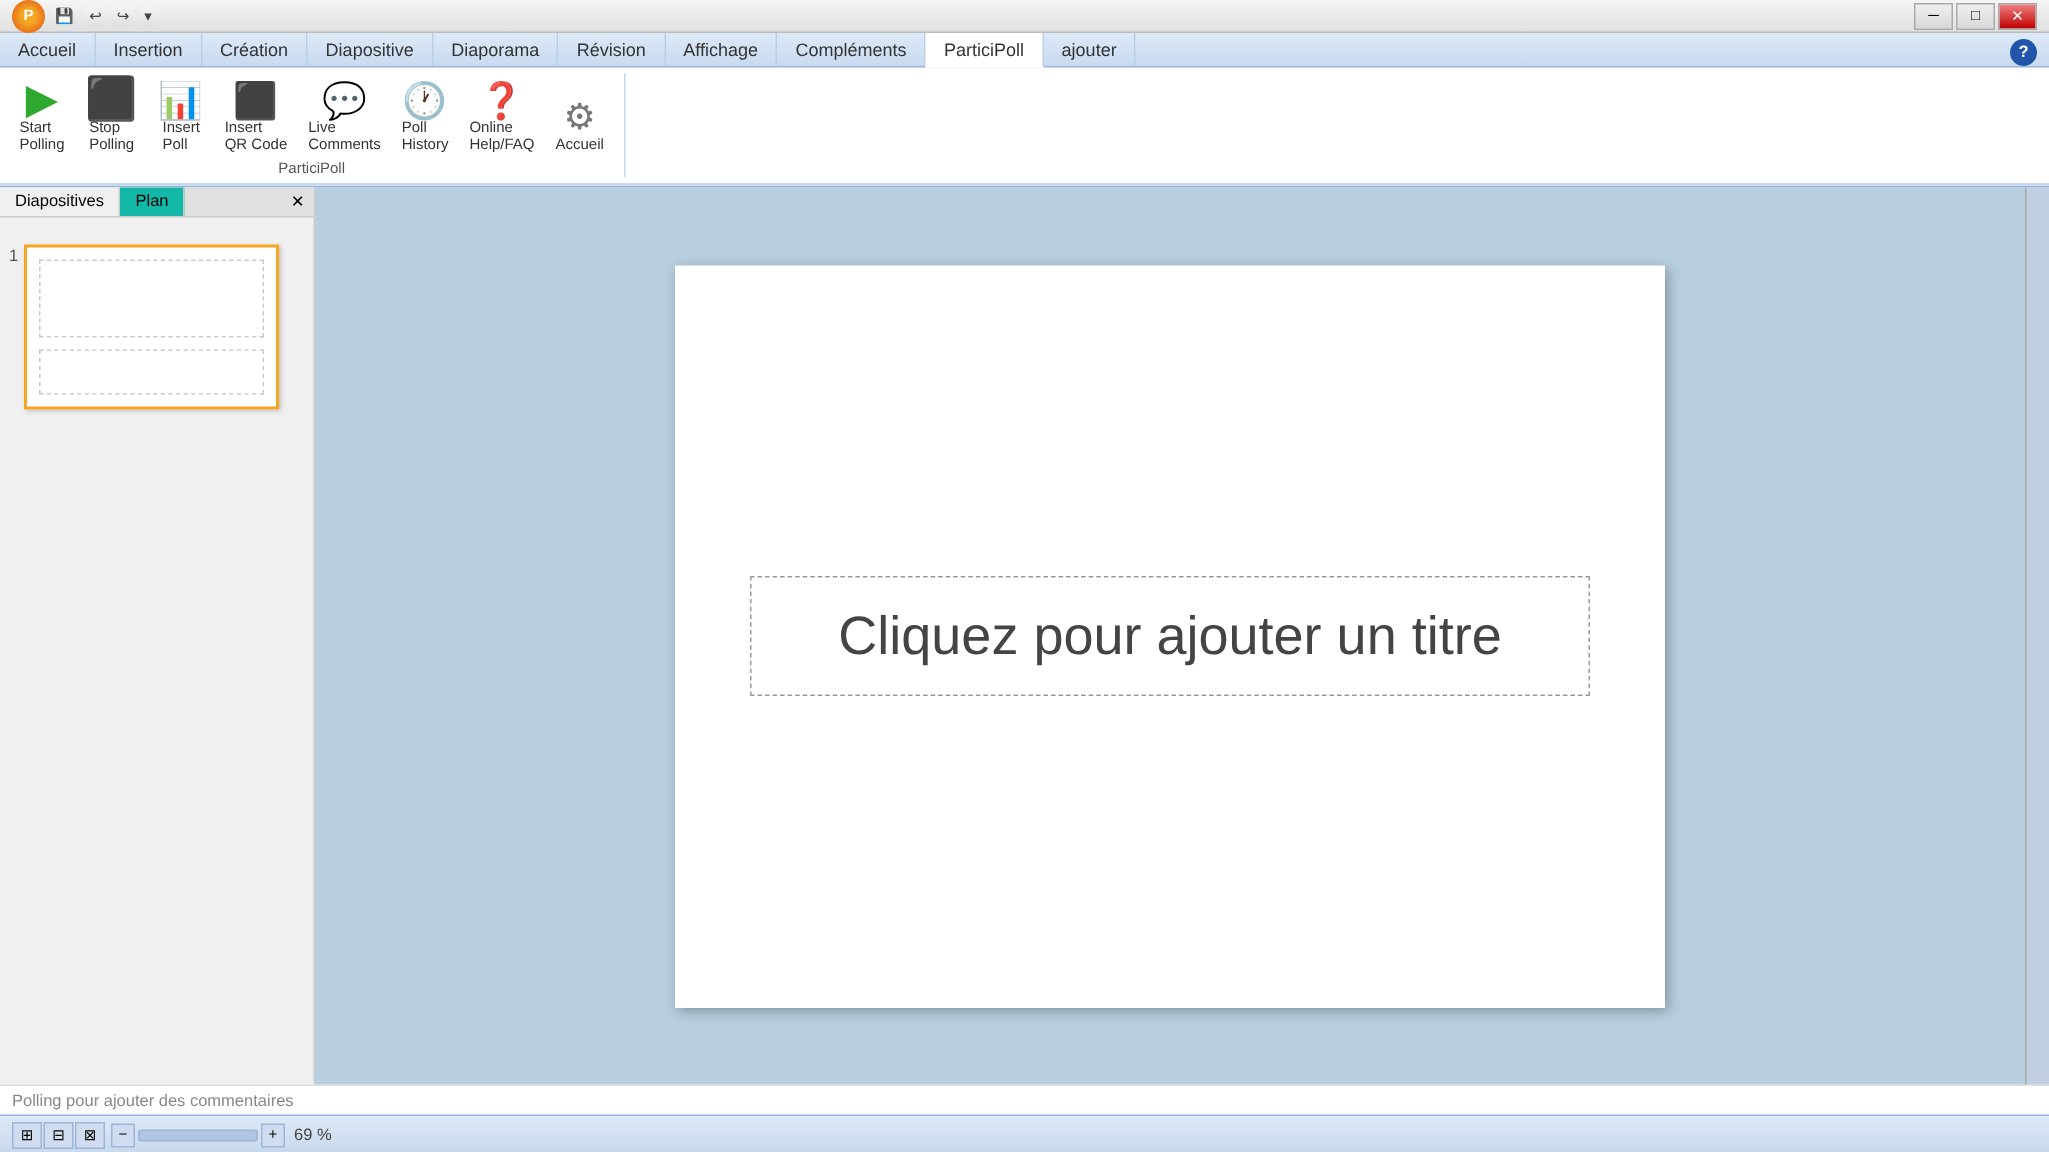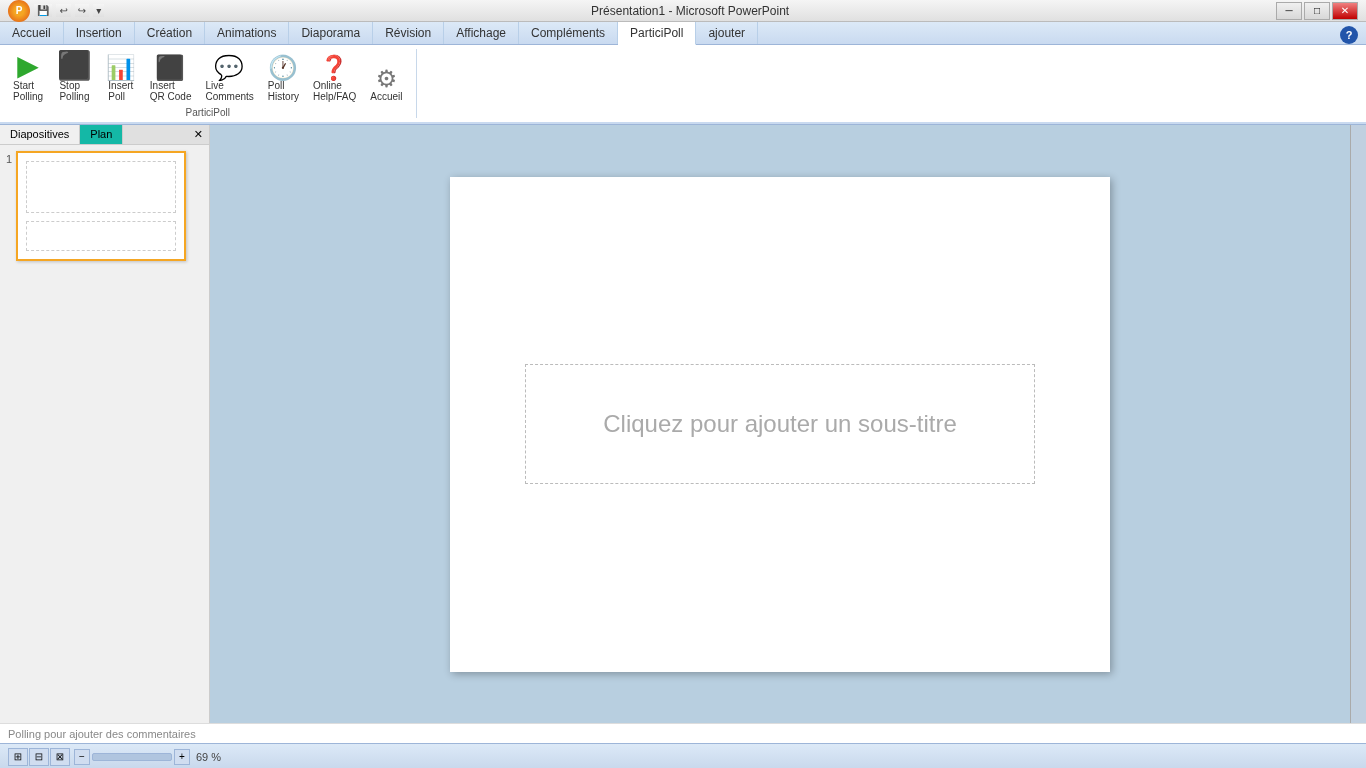"Présentation1 - Microsoft PowerPoint" div { html: <div>Présentation1 - Microsoft PowerPoint</div> -> none }
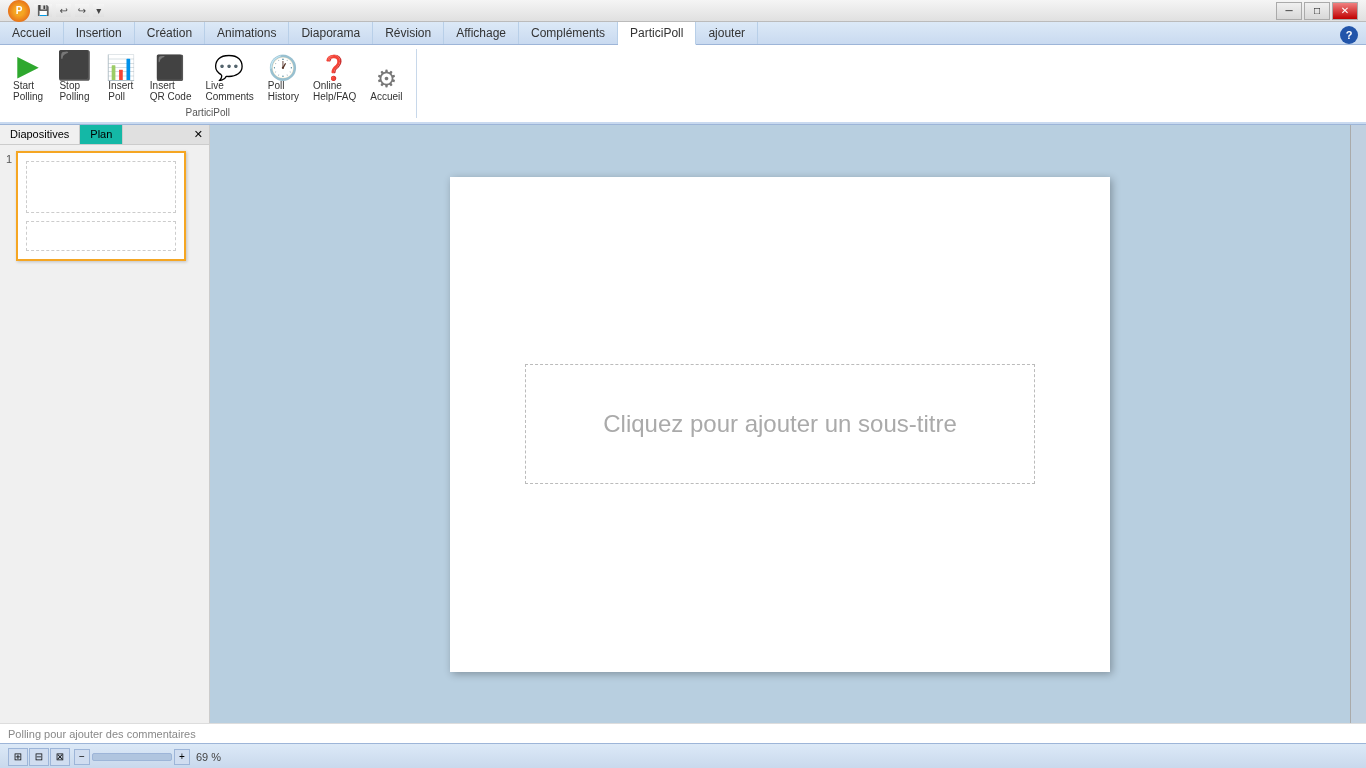"Animations" div.tab { text: Animations -> Diapositive }
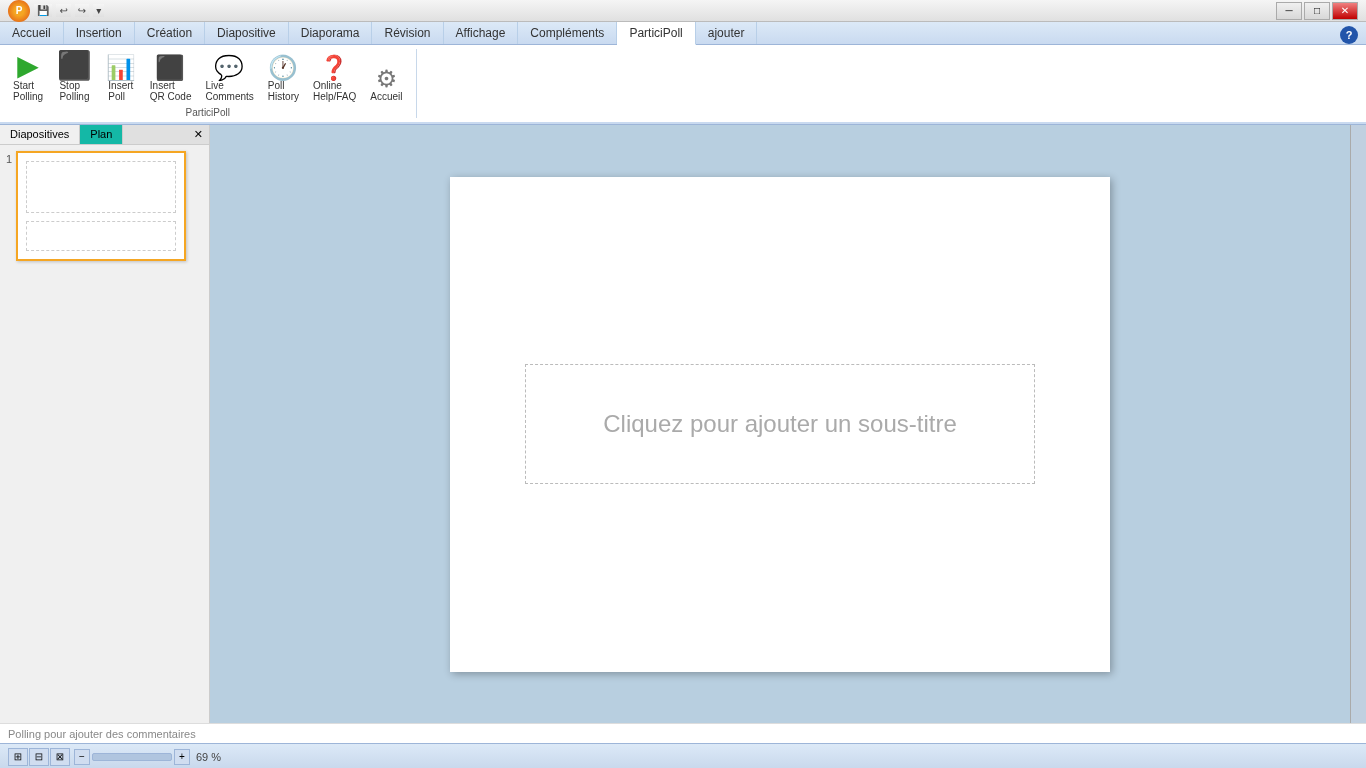"Diapositives" #slide-panel { gap: none -> 12px }
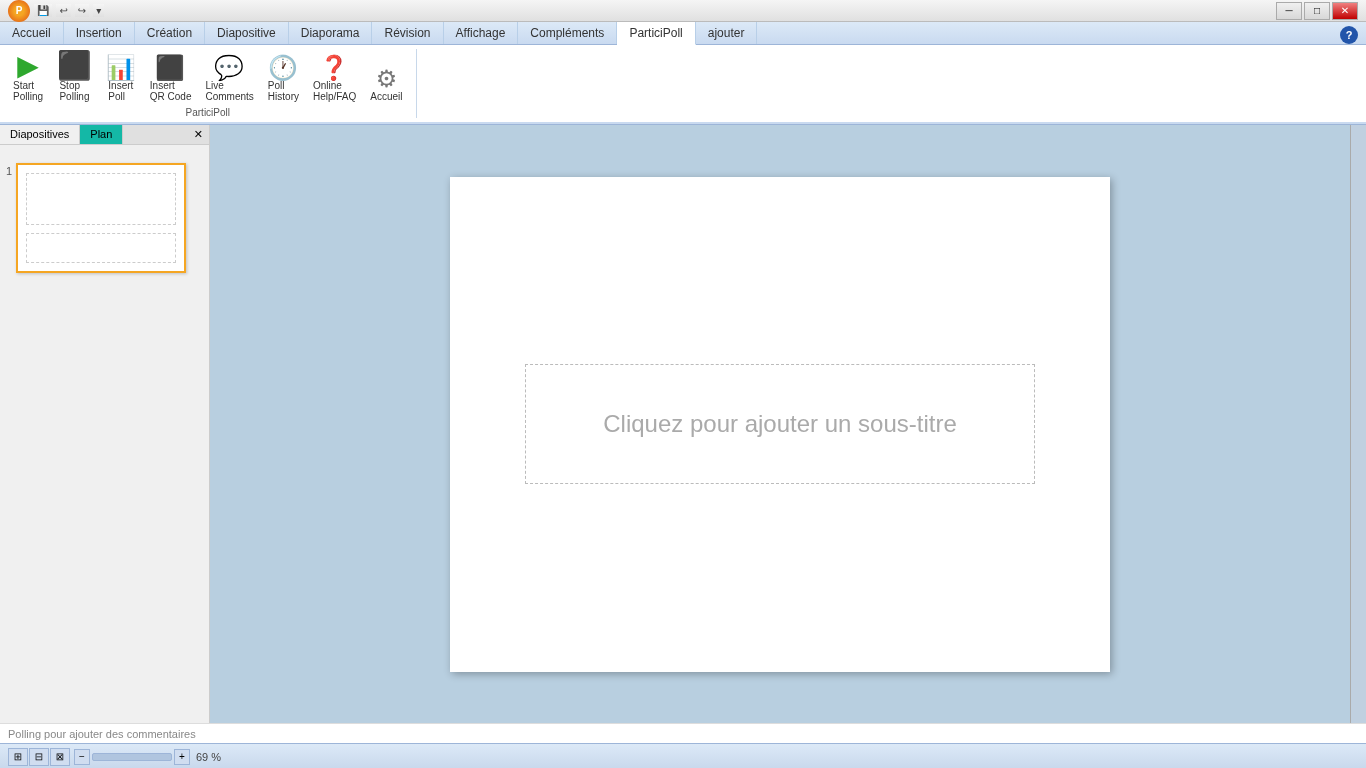"Cliquez pour ajouter un titre" div { html: none -> <div> <span>Cliquez pour ajouter un titre</span> </div> }
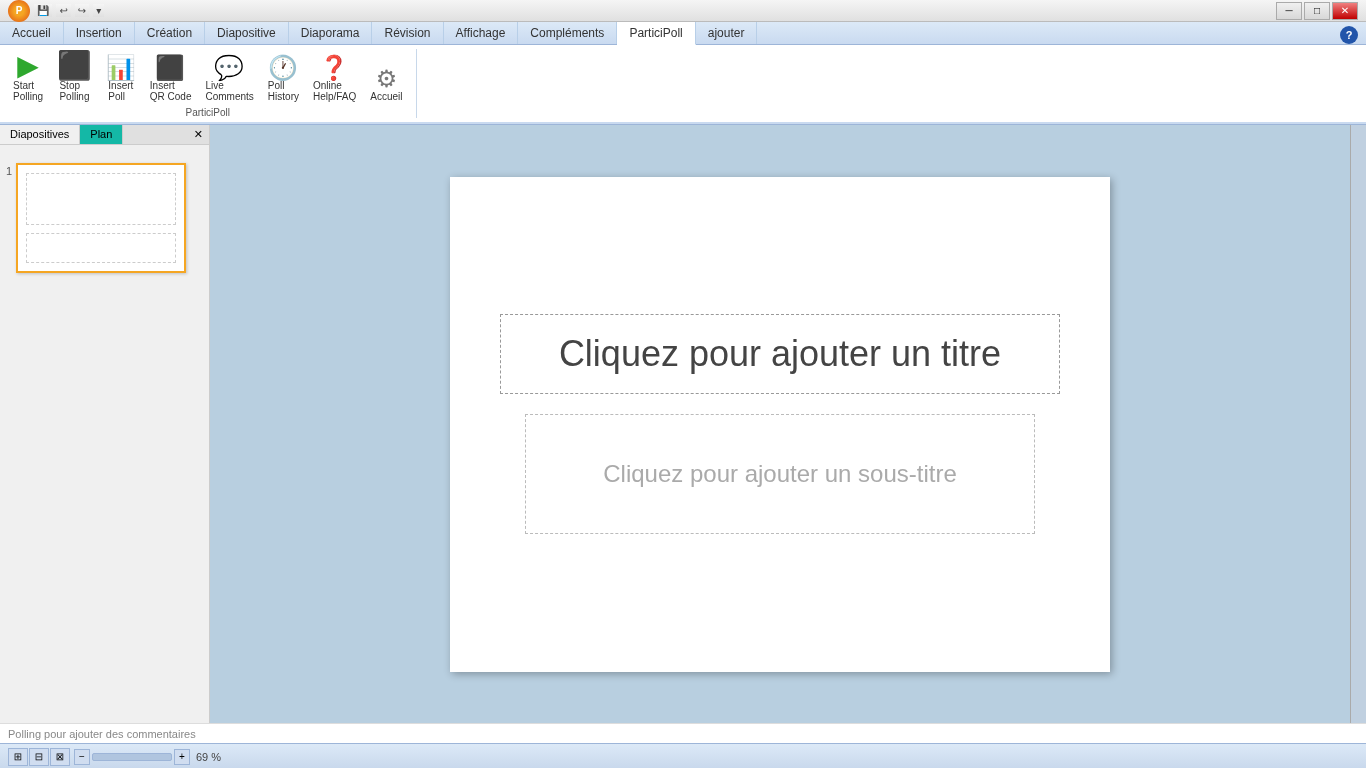"Cliquez pour ajouter un sous-titre" div { html: <div> <span>Cliquez pour ajouter un sous-titre</span> </div> -> none }
